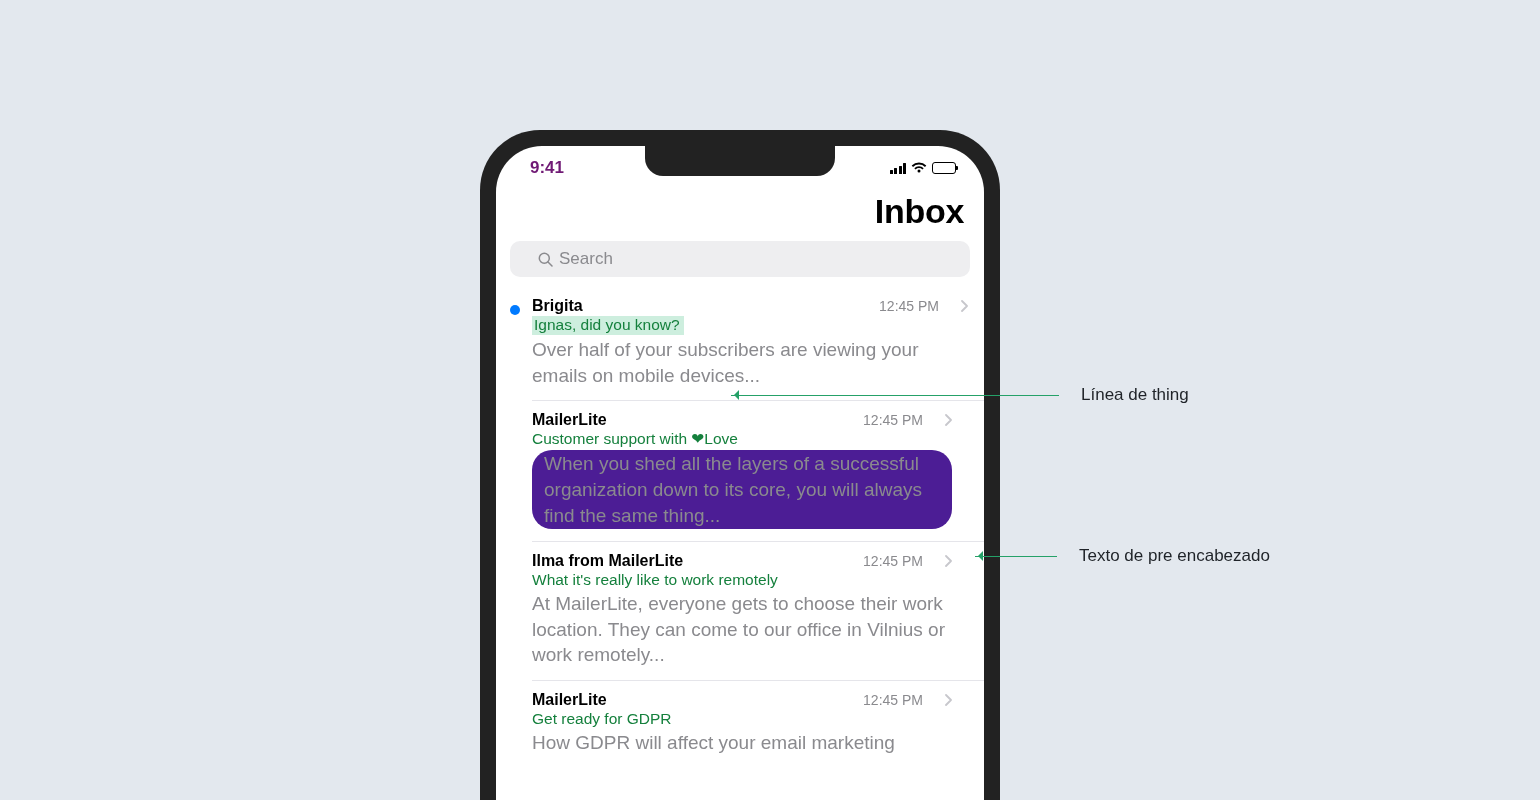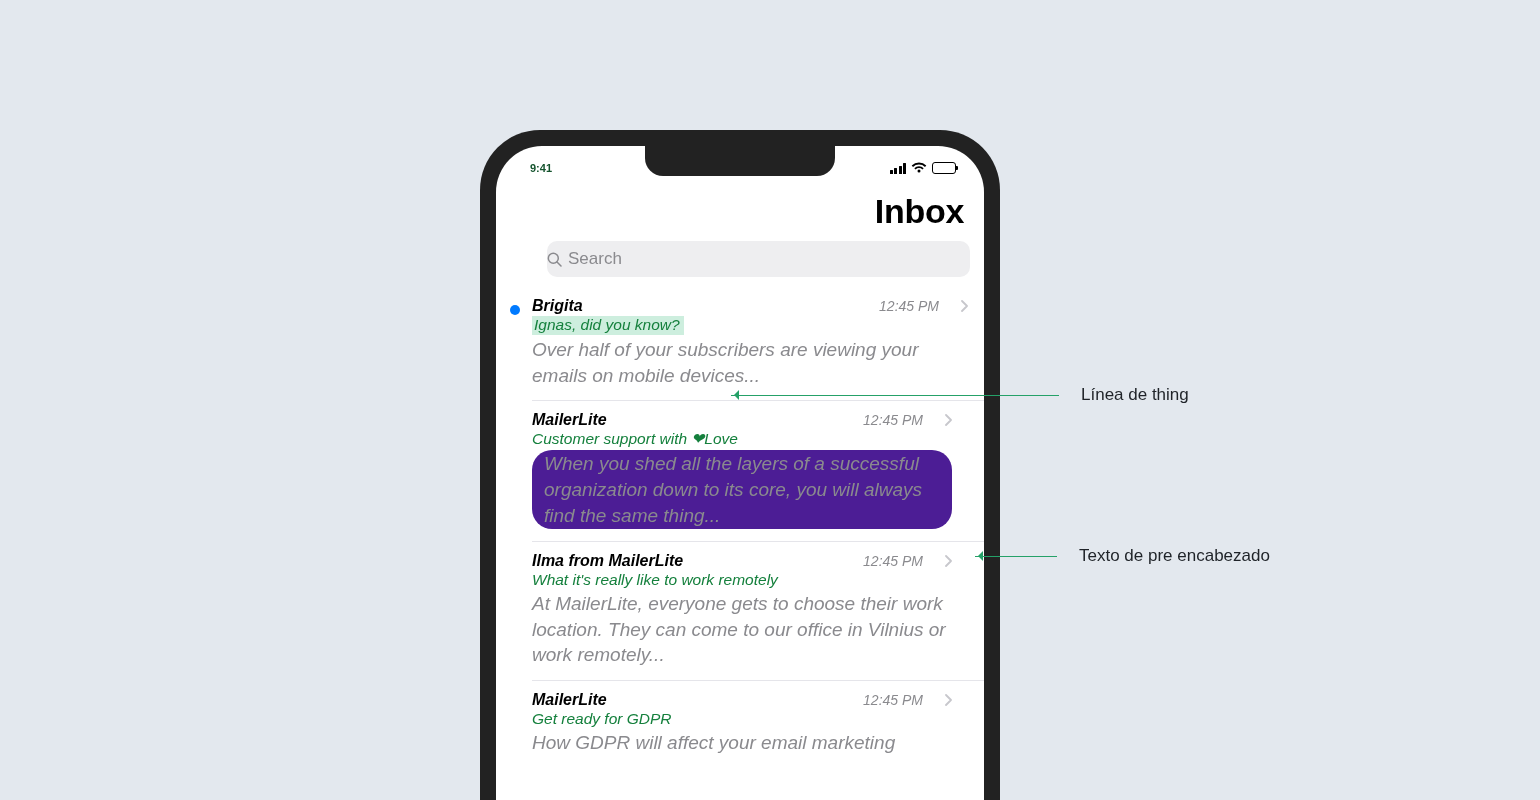"9:41" .status-bar { color: #14532d -> #701a75; font-size: 11px -> 17px }
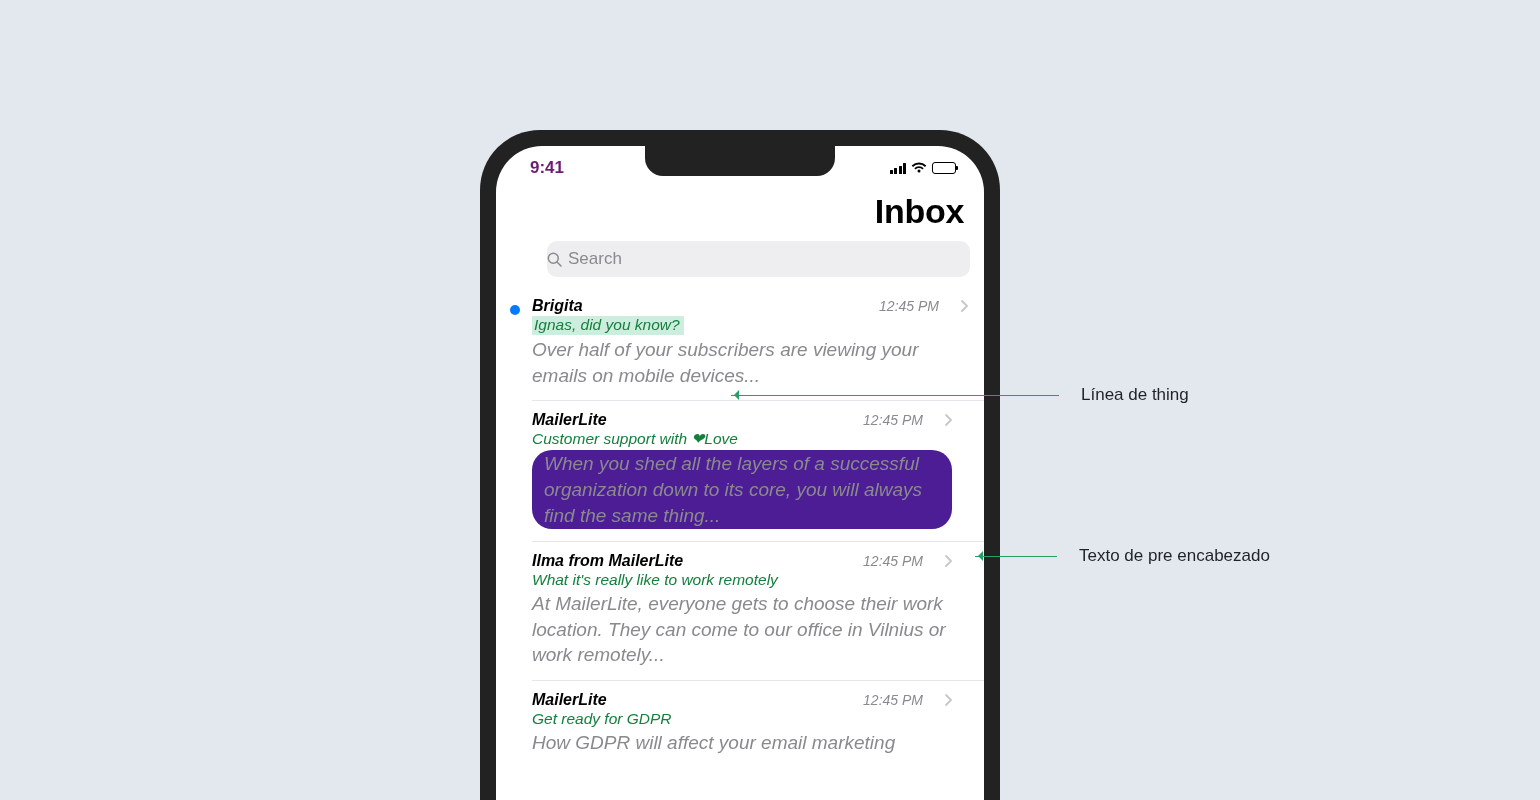"Search" .search-field { margin-left: 37px -> none; padding: 0 0 -> 0 28px }
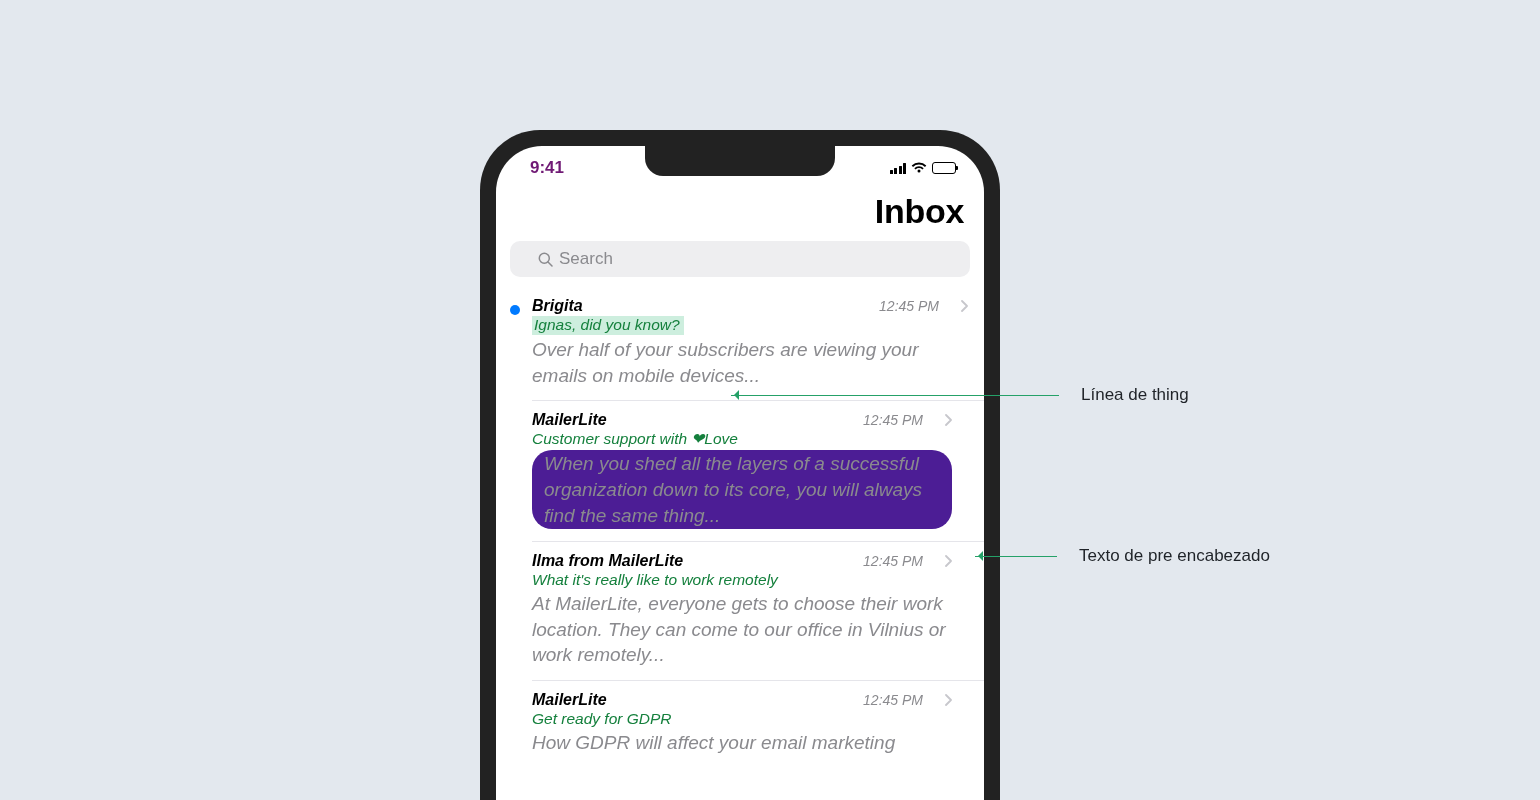"Brigita" .msg { font-style: italic -> none }
